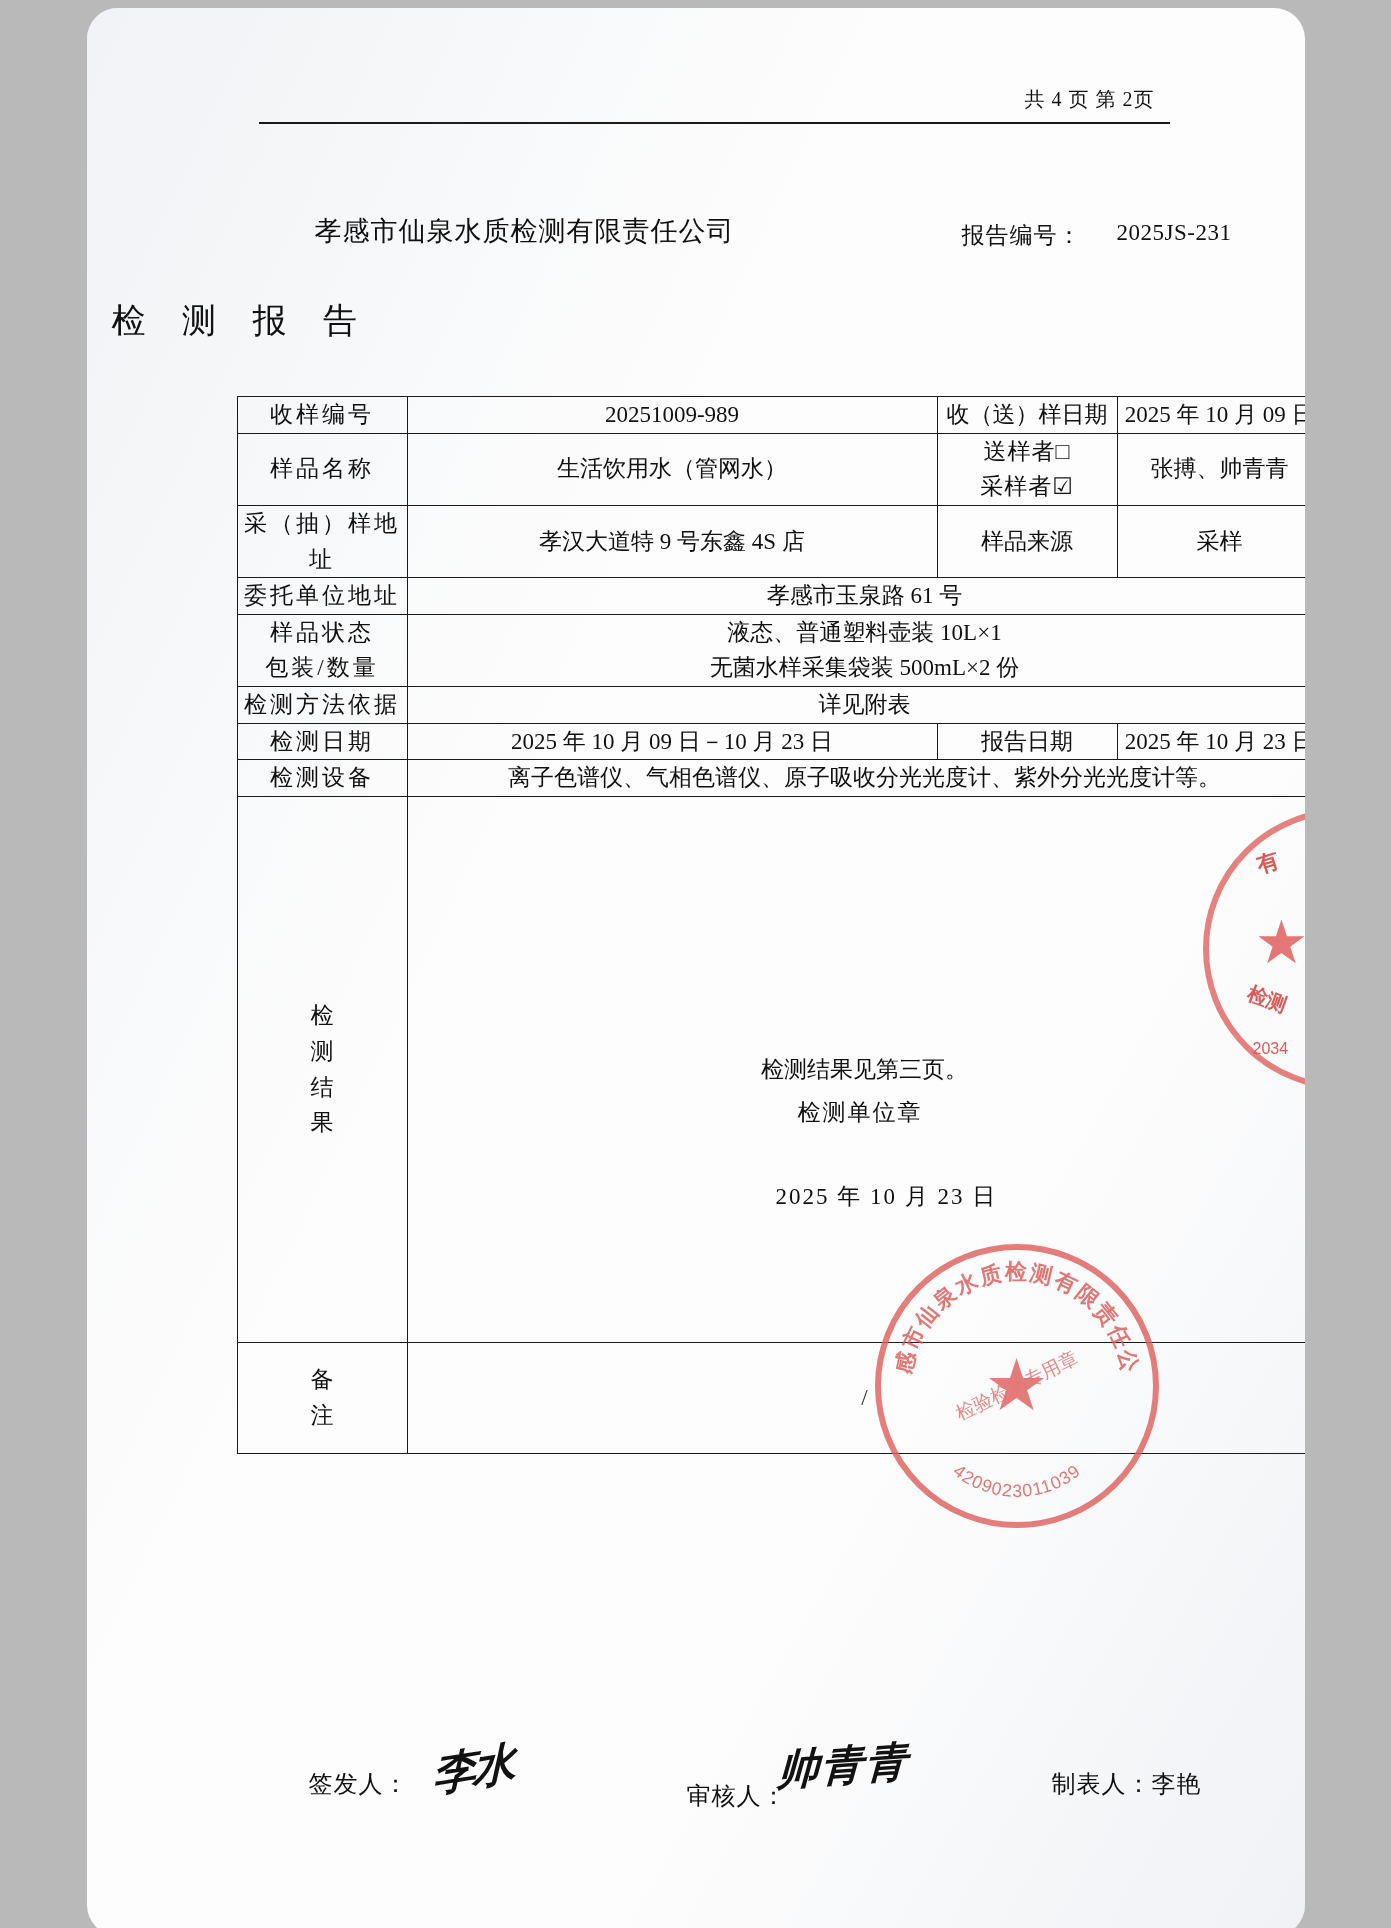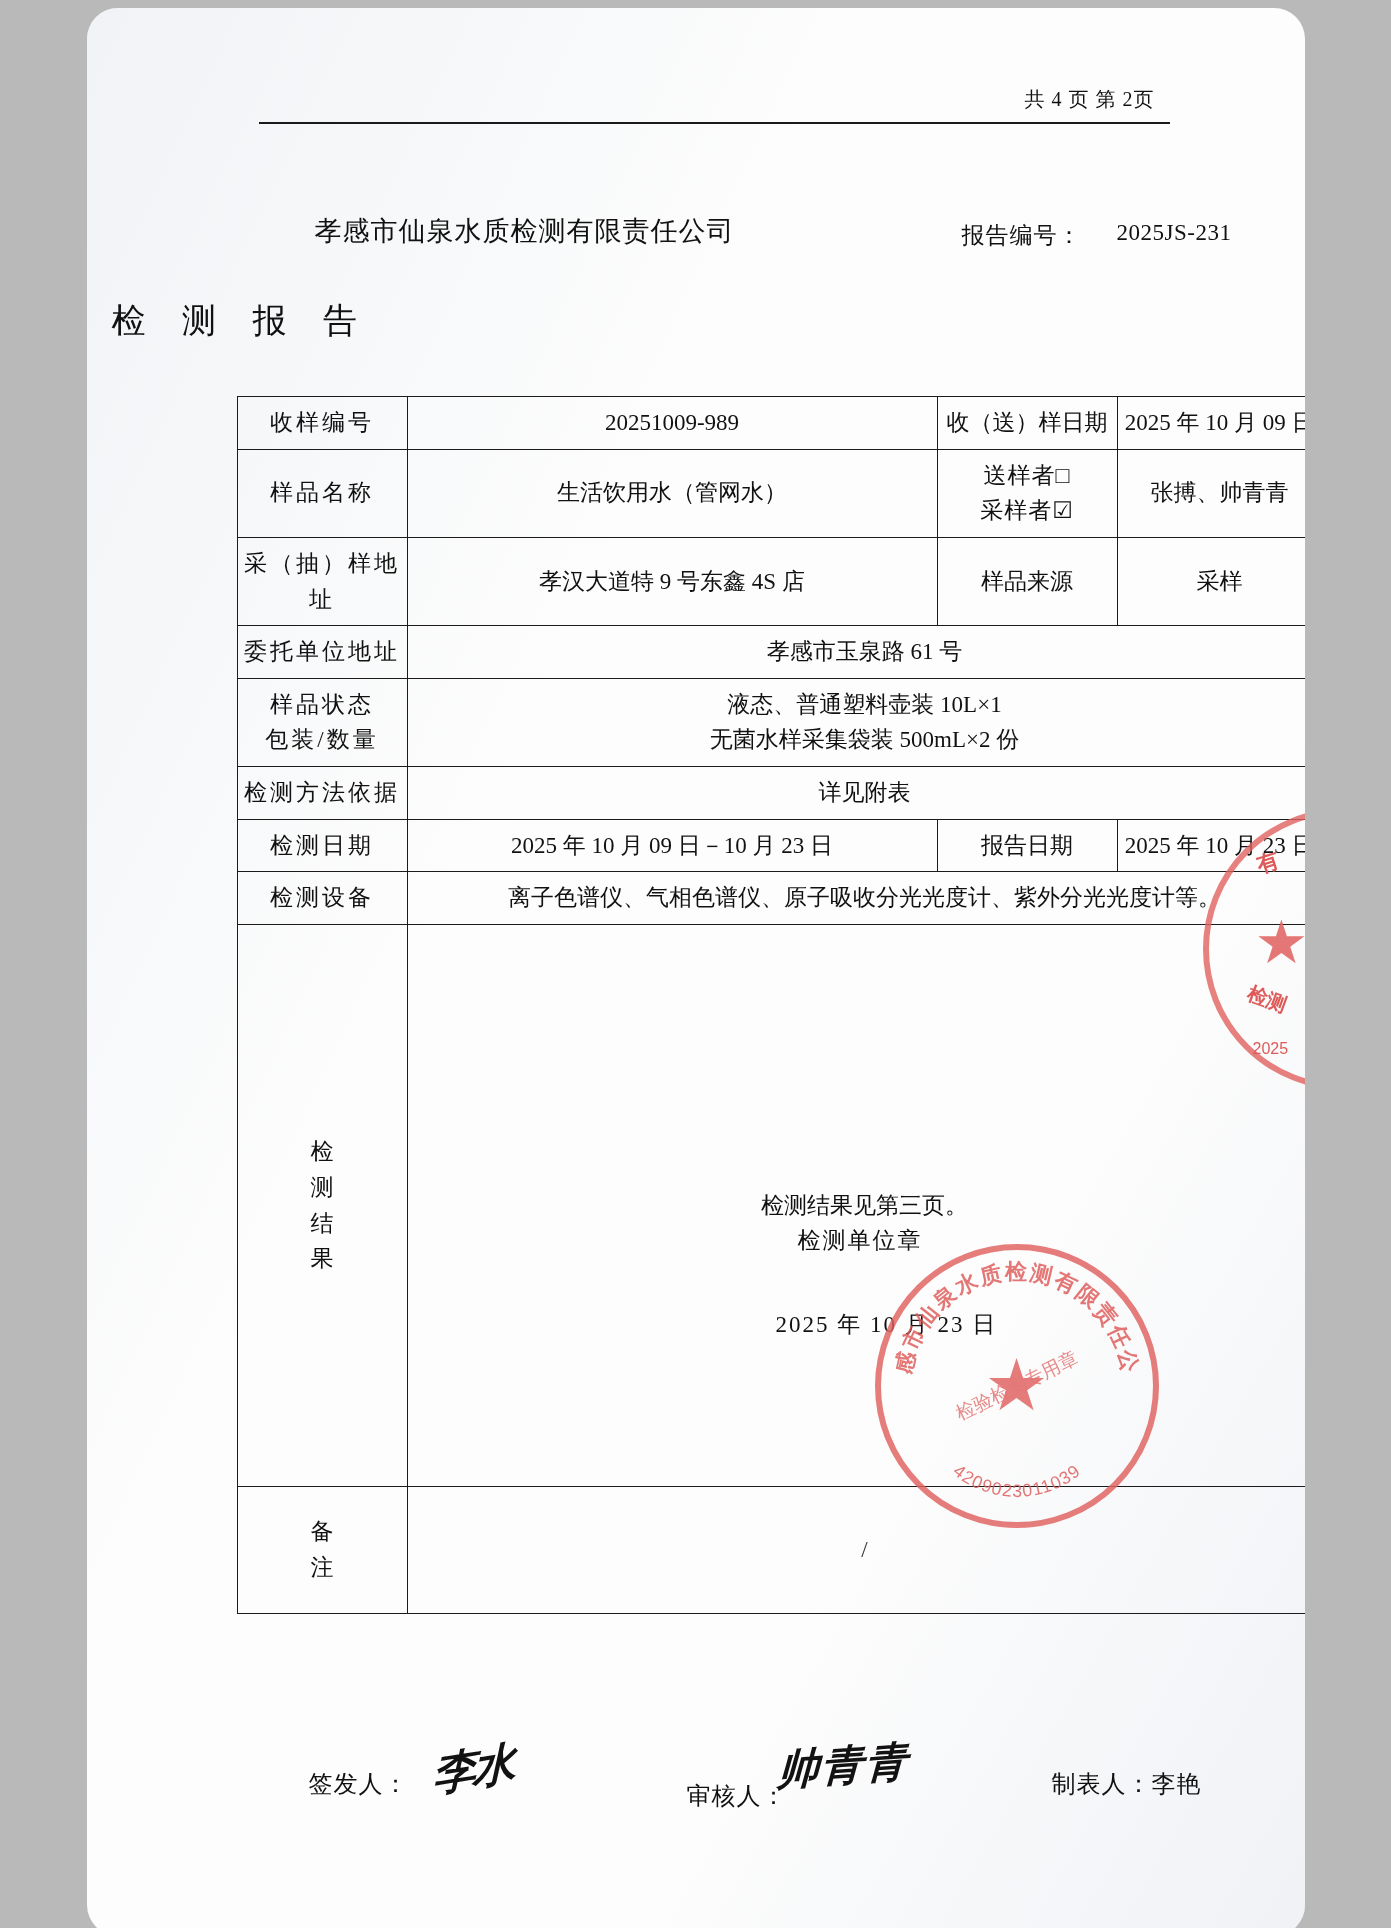"收样编号" table.main td { padding: 8px 6px -> 0 6px }
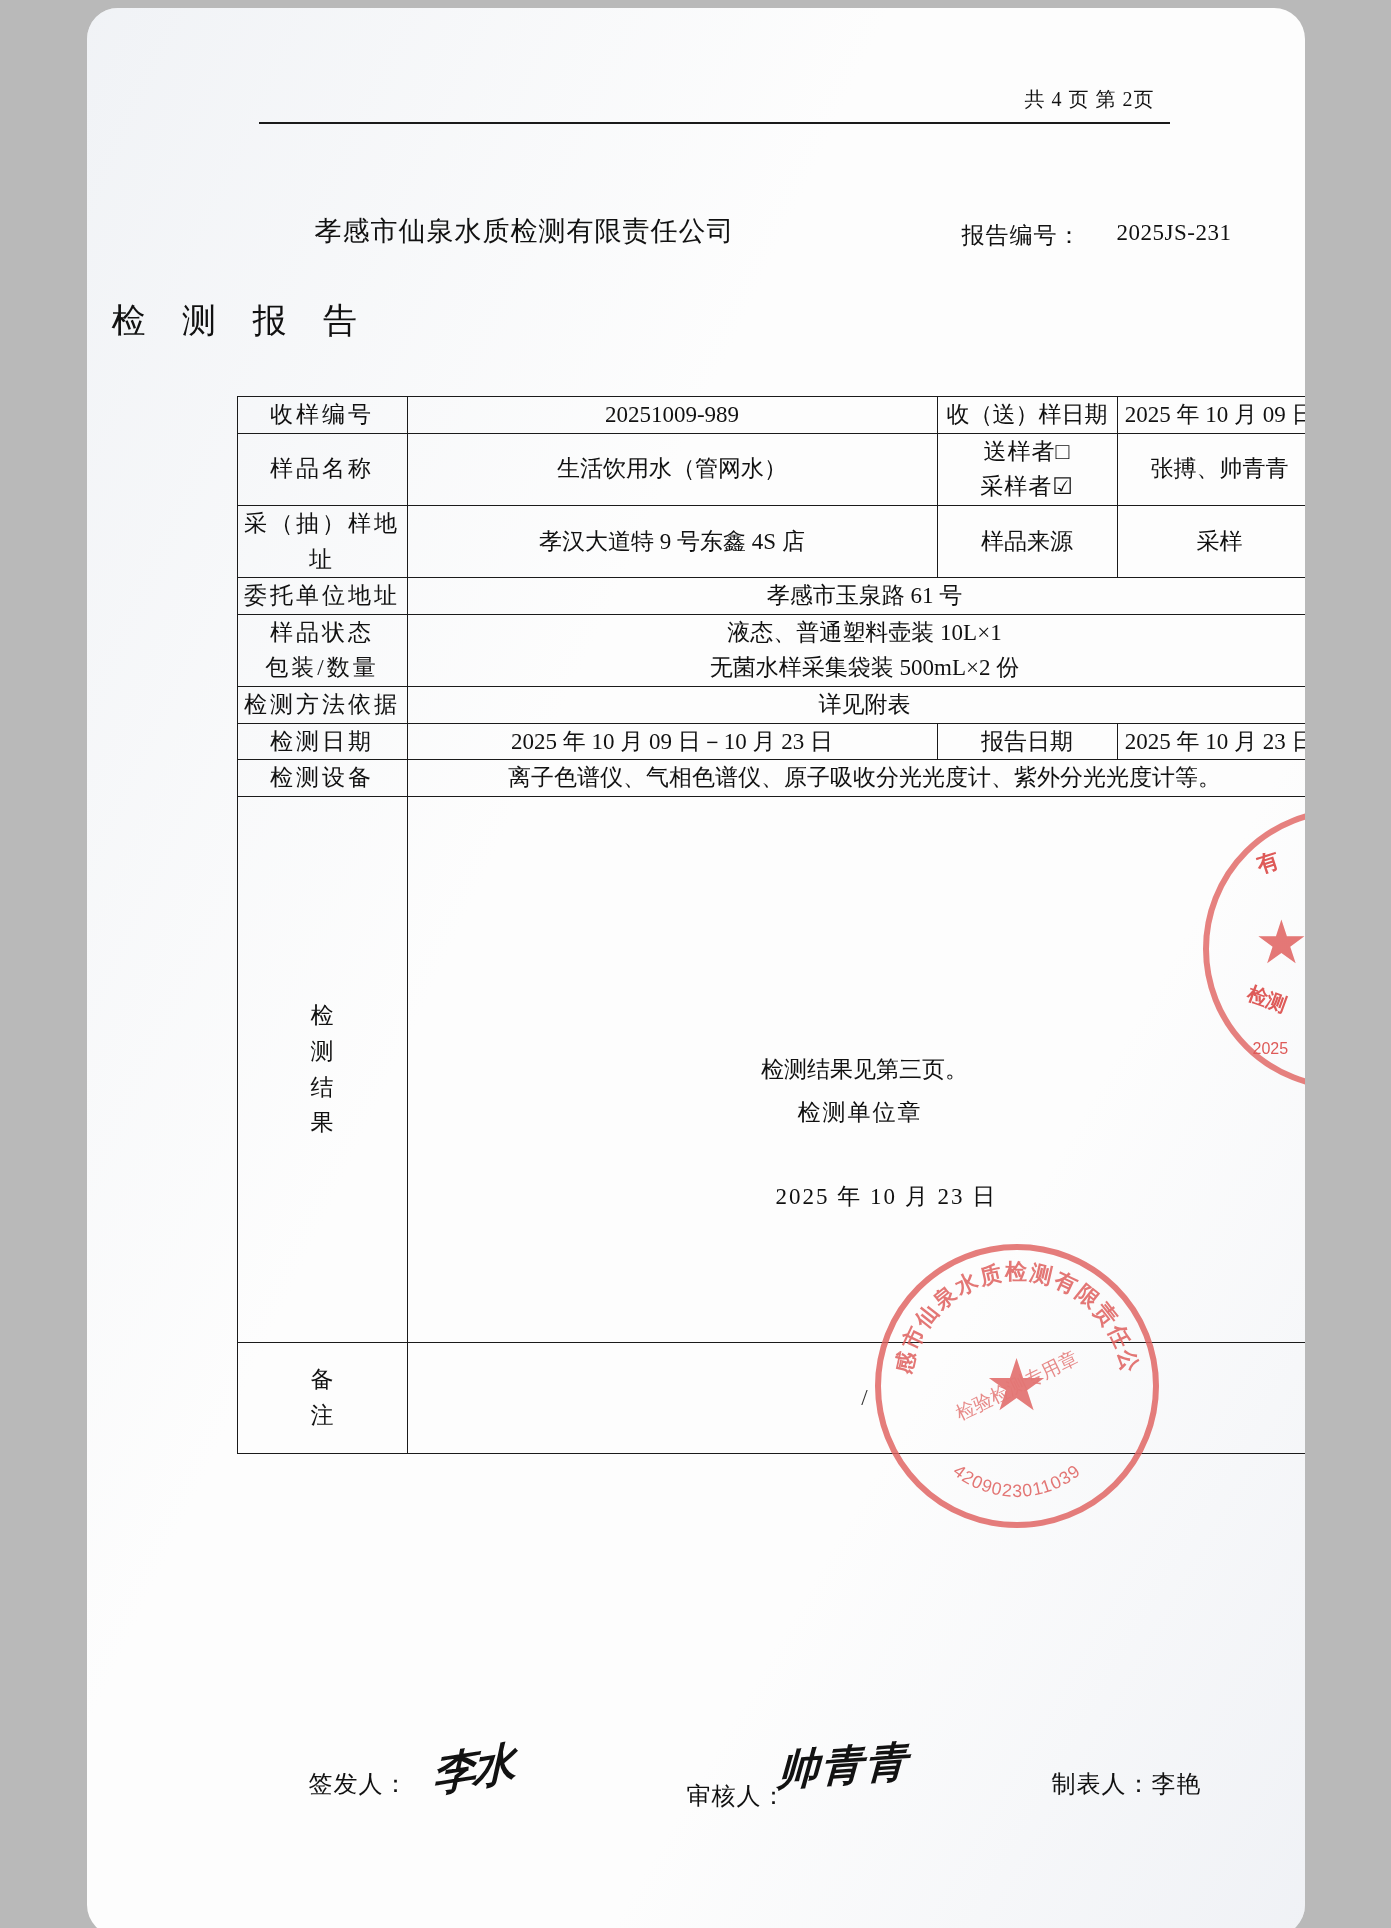"2025" div.t3 { text: 2025 -> 2034 }
